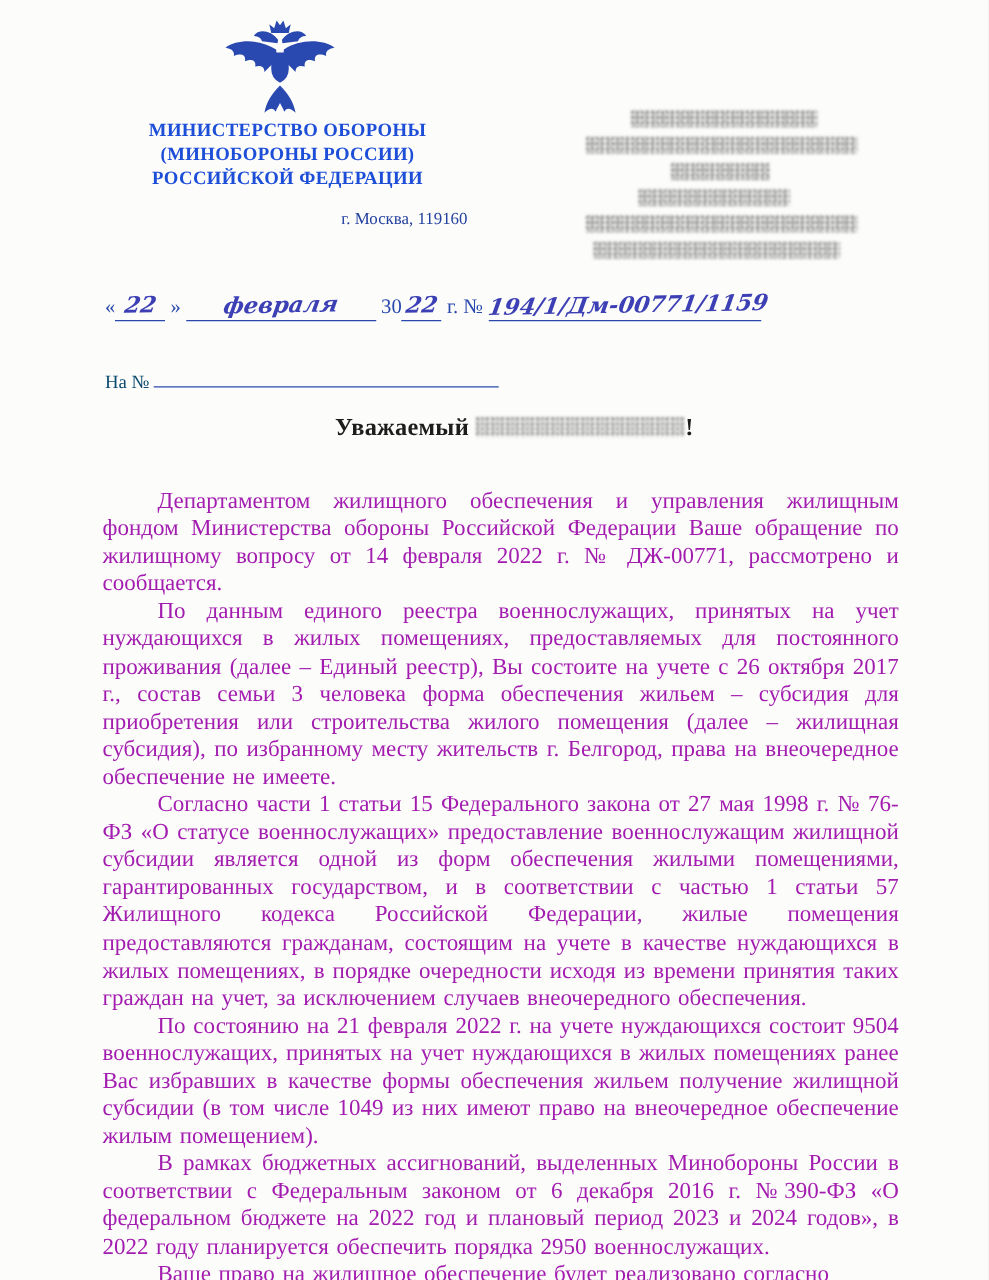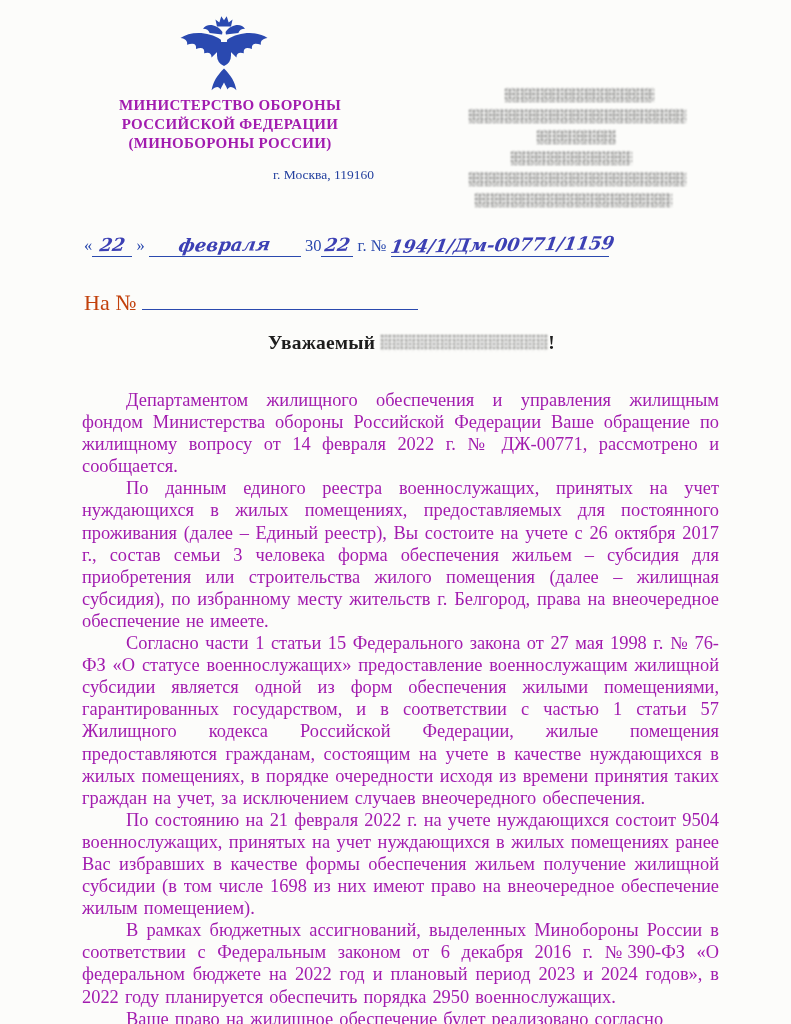"МИНИСТЕРСТВО ОБОРОНЫ" .org { color: #a21caf -> #1d4ed8 }
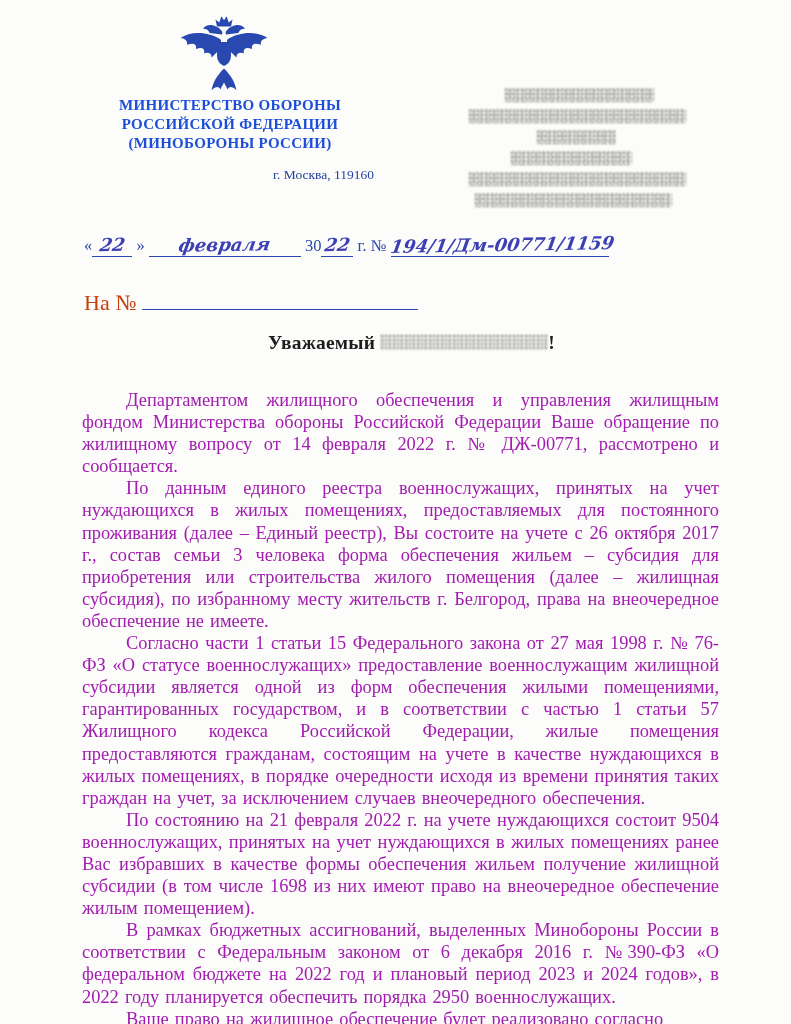"РОССИЙСКОЙ ФЕДЕРАЦИИ" div { order: before "(МИНОБОРОНЫ РОССИИ)" -> after "(МИНОБОРОНЫ РОССИИ)" }
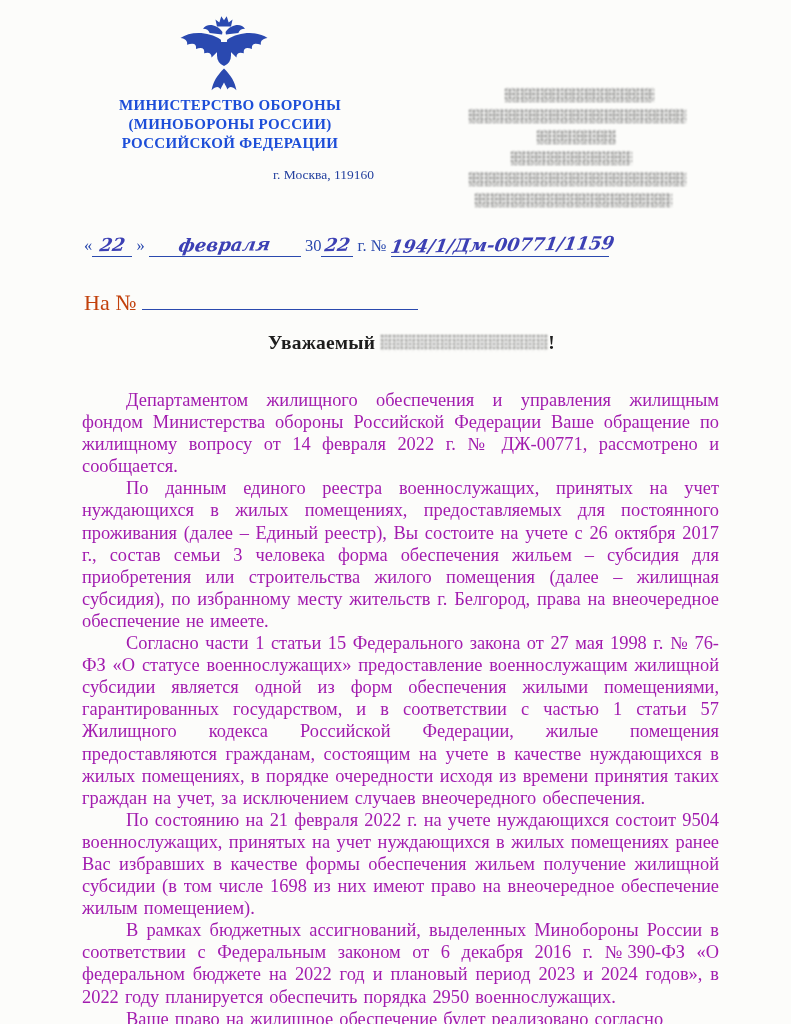"На №" .replyline { color: #c2410c -> #0c4a6e; font-size: 22px -> 15px }
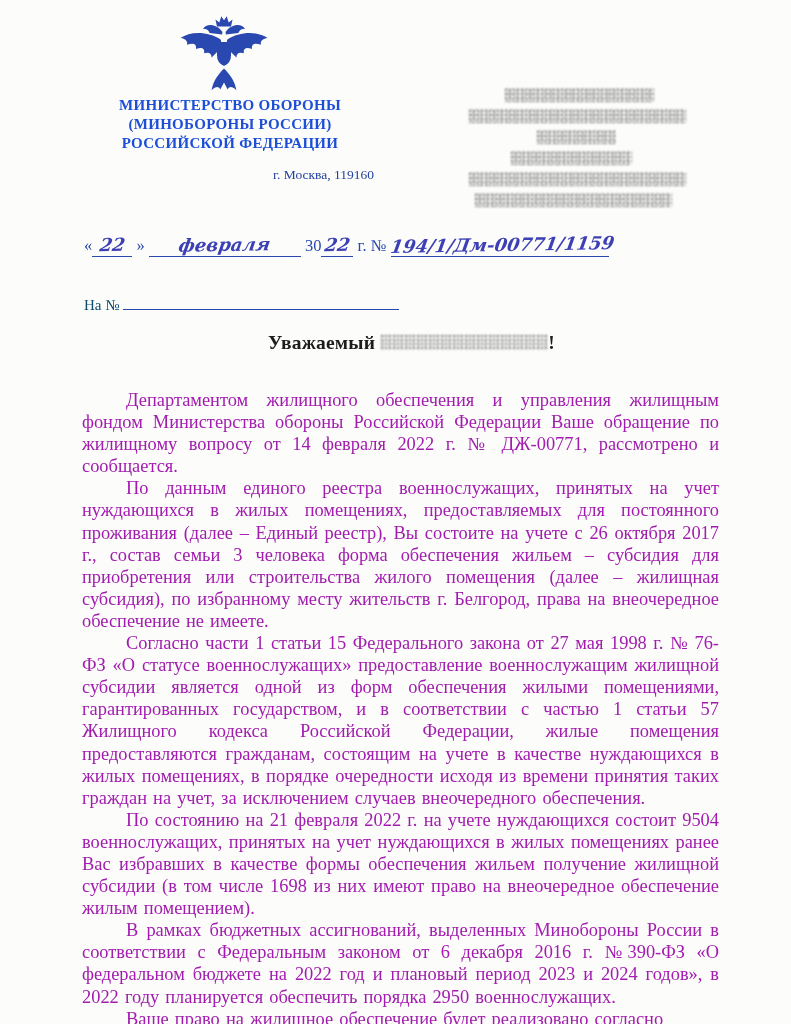"По состоянию на 21 февраля" p { text: 1698 -> 1049 }
